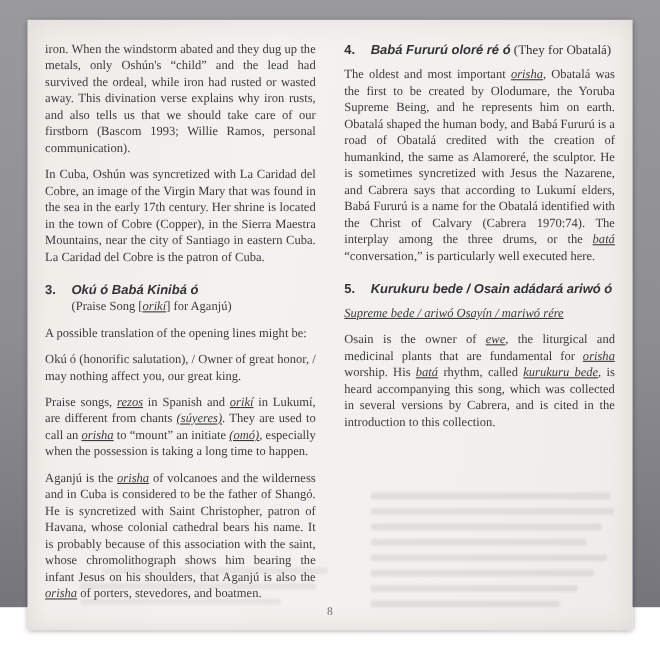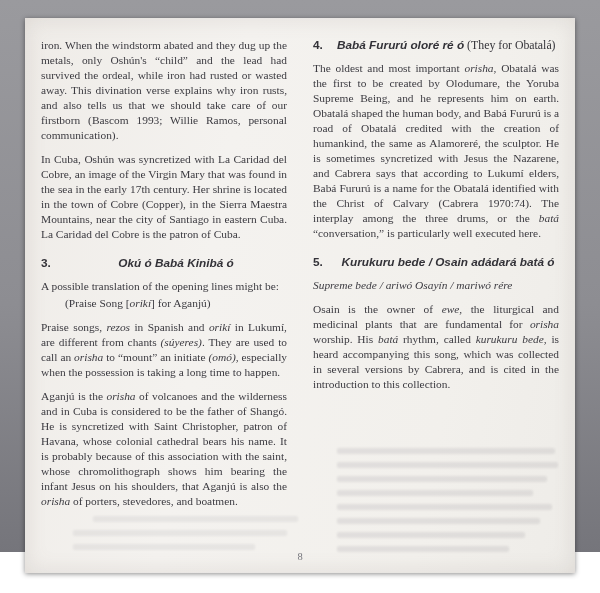"Babá Fururú oloré ré ó" .bi { text-align: center -> none }
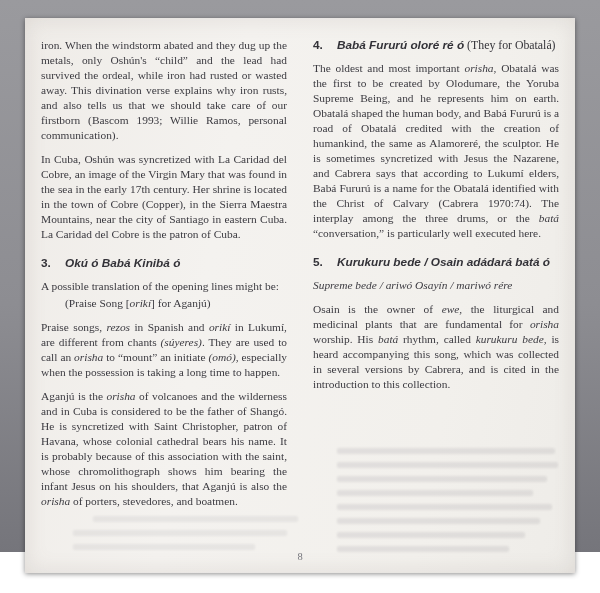"orisha" .it { text-decoration: none -> underline }
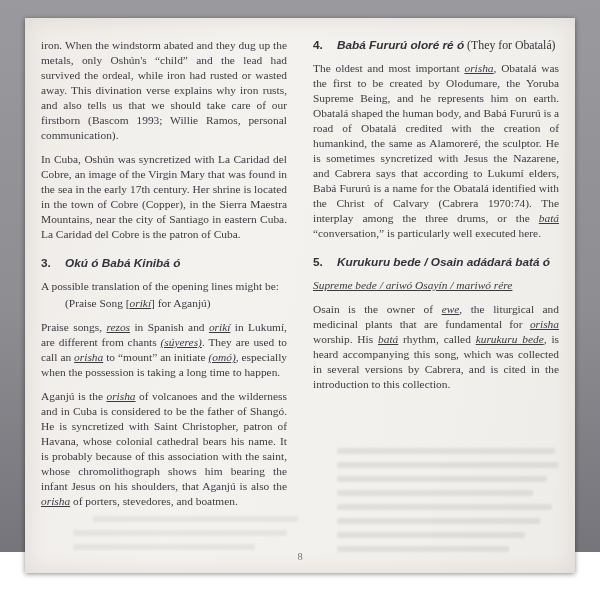"Kurukuru bede / Osain adádará" span.title { text: batá -> ariwó }
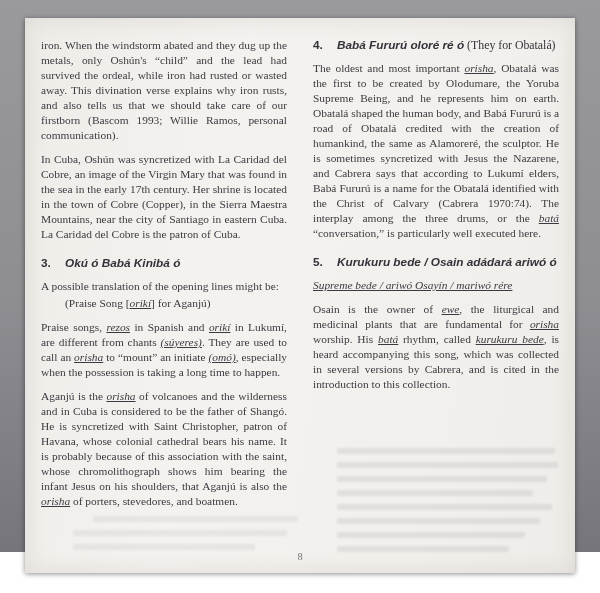"A possible translation of the" p.body { order: before "(Praise Song [orikí] for Aganjú)" -> after "(Praise Song [orikí] for Aganjú)" }
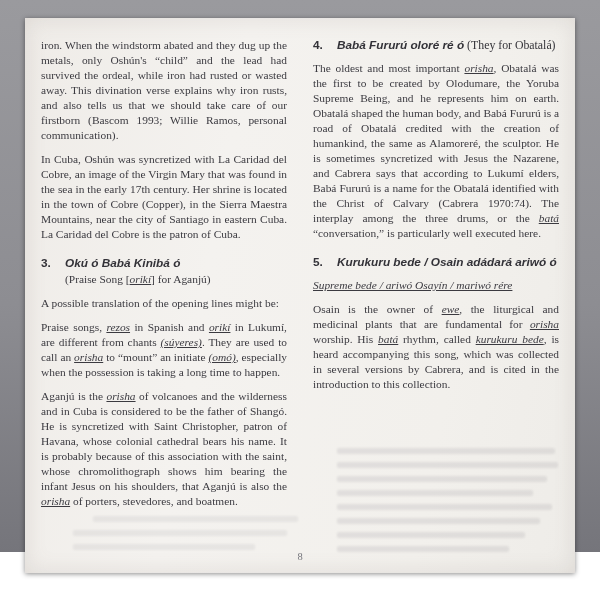"Okú ó (honorific salutation), /" p.body { html: none -> <p><span>Okú ó (honorific salutation), / Owner of great honor, / may nothing affect you, our great king.</span></p> }
